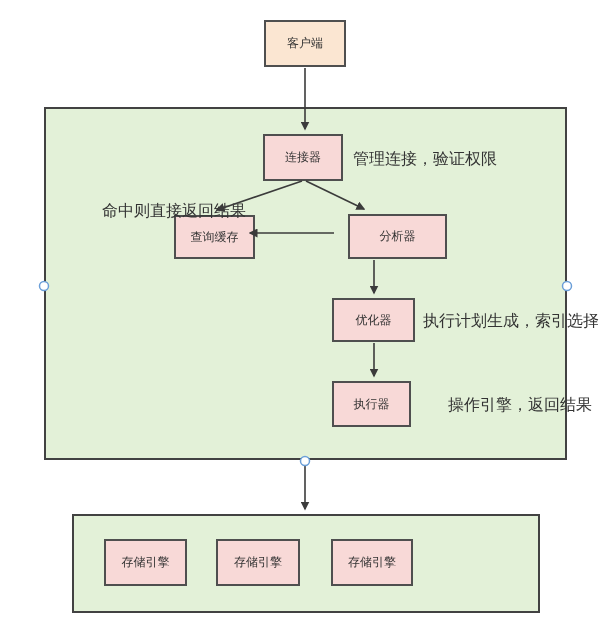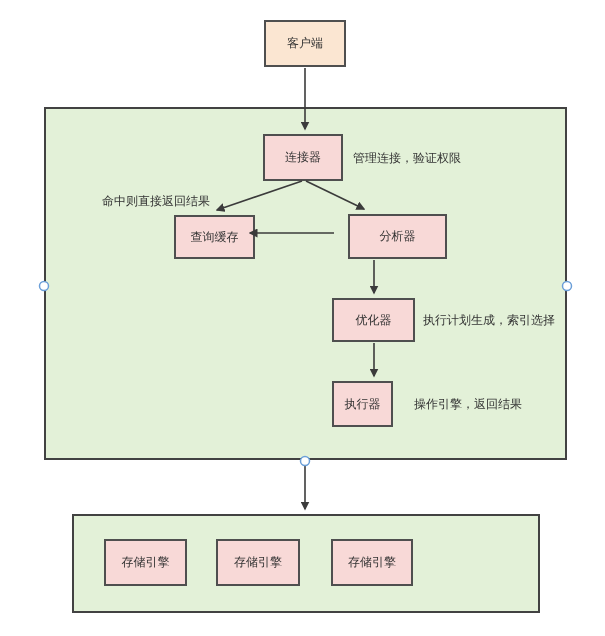"管理连接，验证权限" .note { font-size: 12px -> 16px }
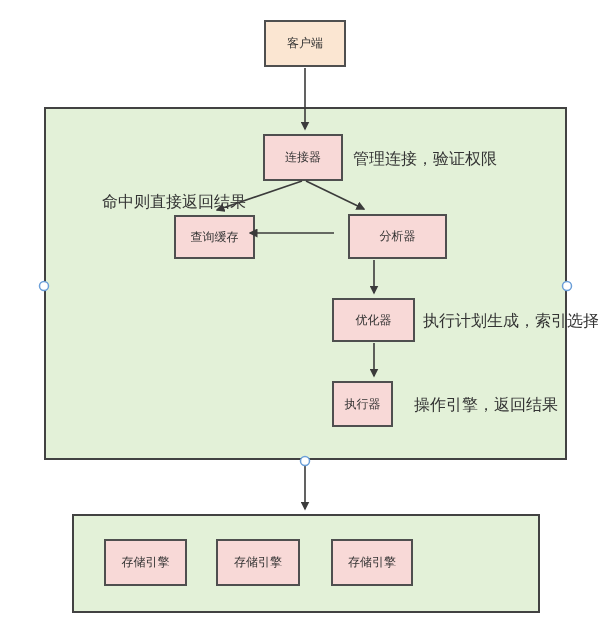"命中则直接返回结果" div.note { top: 194px -> 203px }
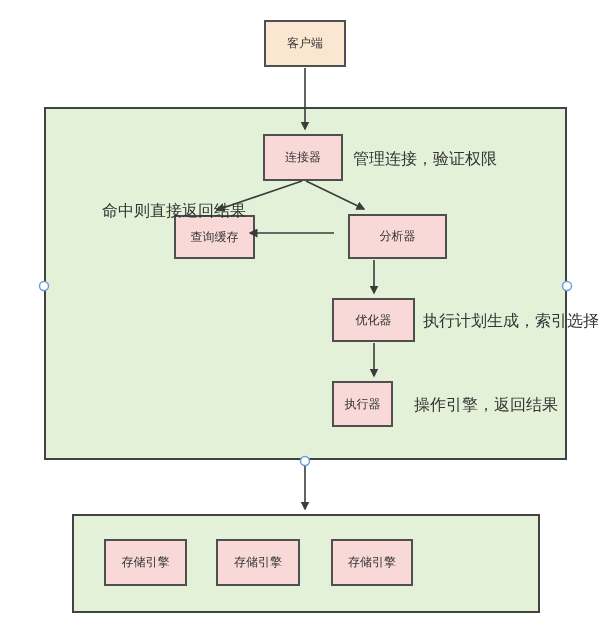"执行器" div.node { width: 61px -> 79px }
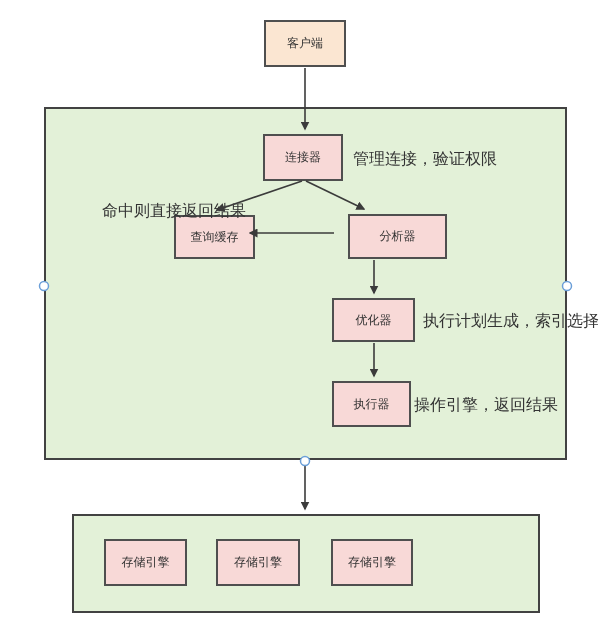"操作引擎，返回结果" div.note { left: 414px -> 448px }
